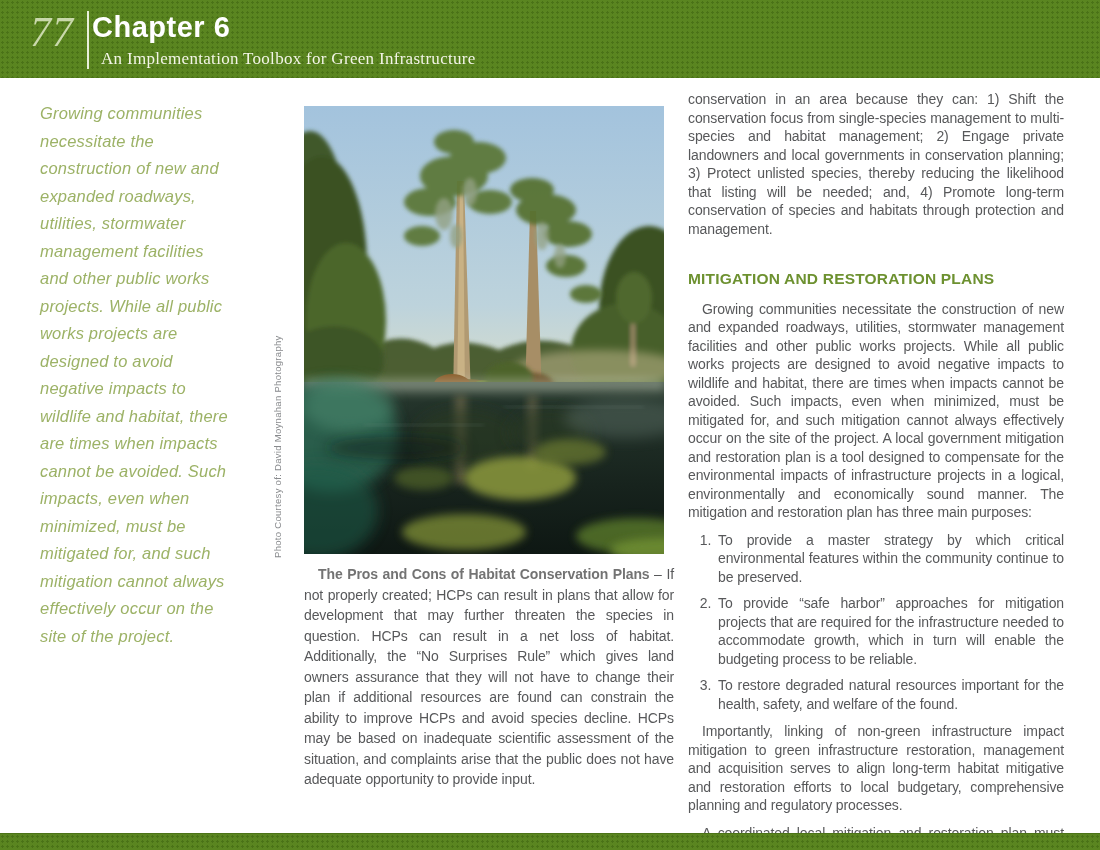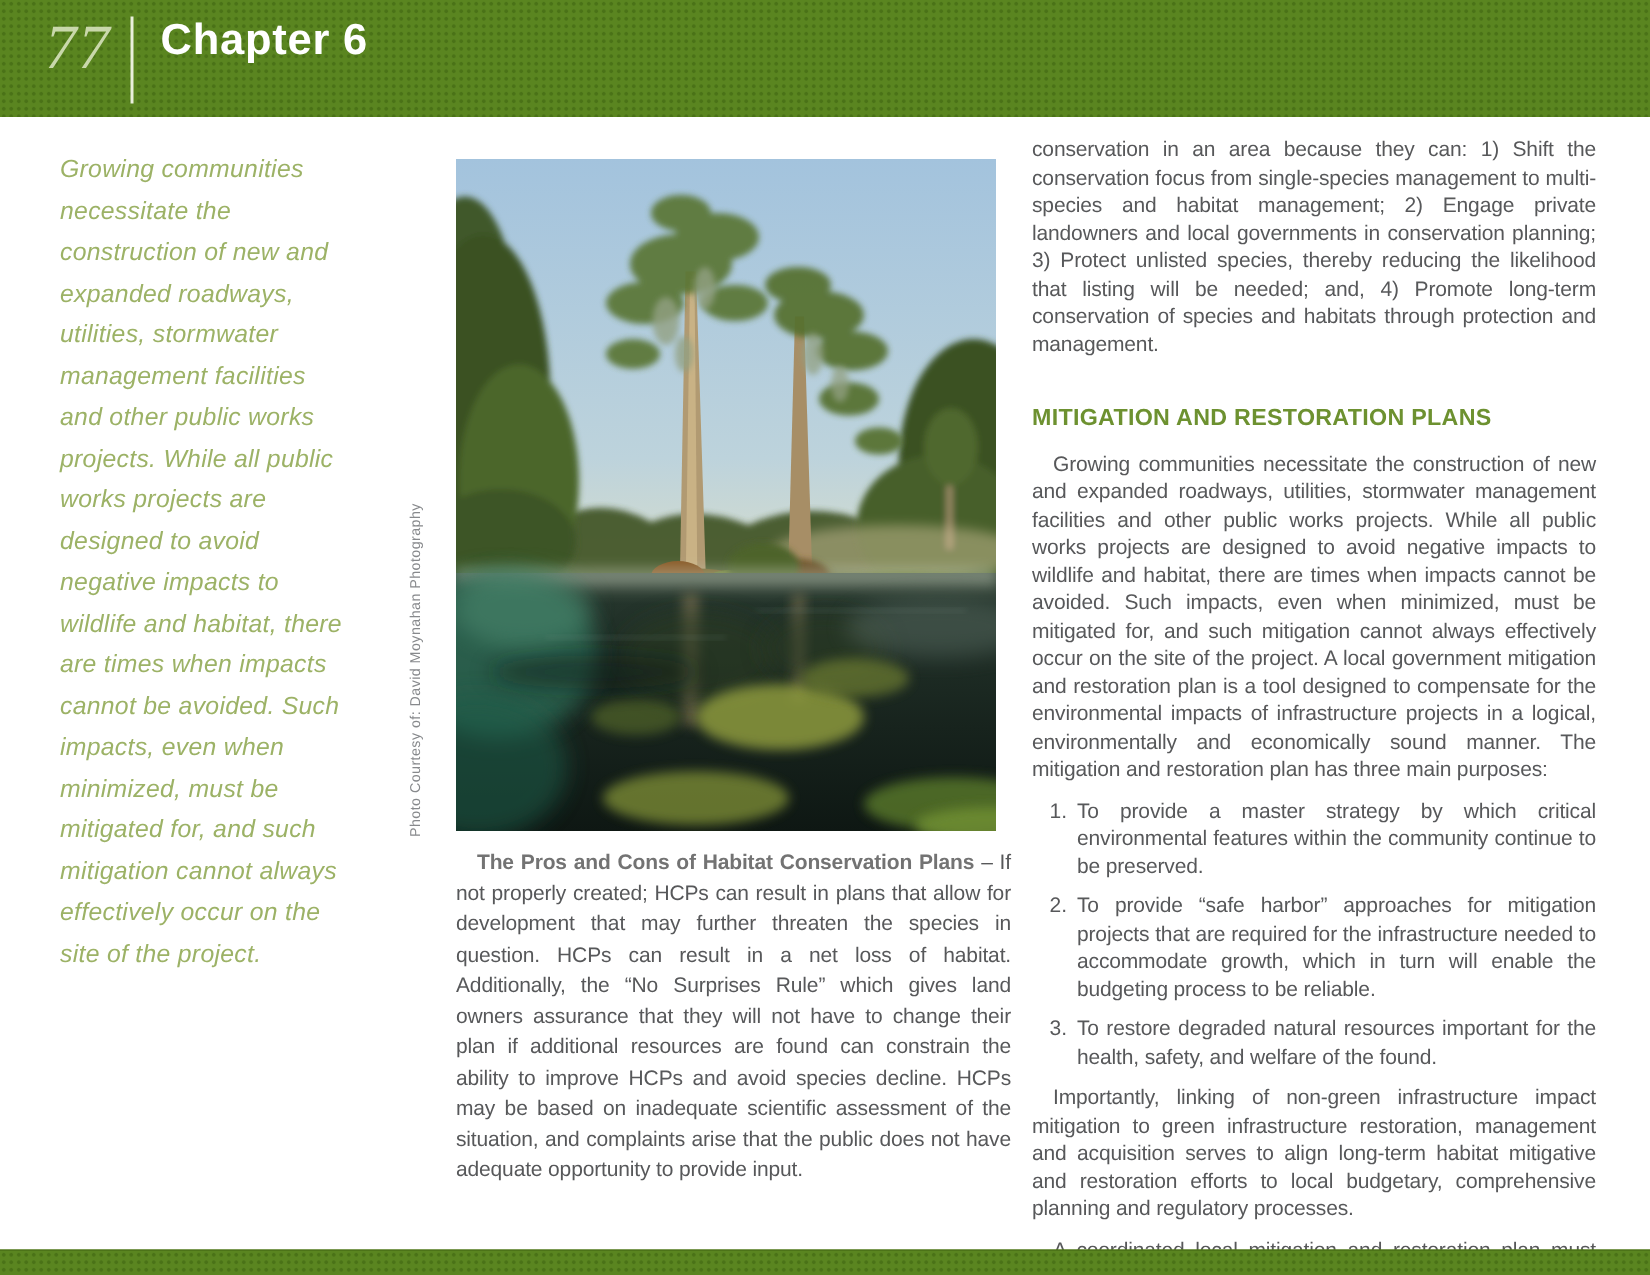"Chapter 6" .chapter-title { left: 107px -> 92px }
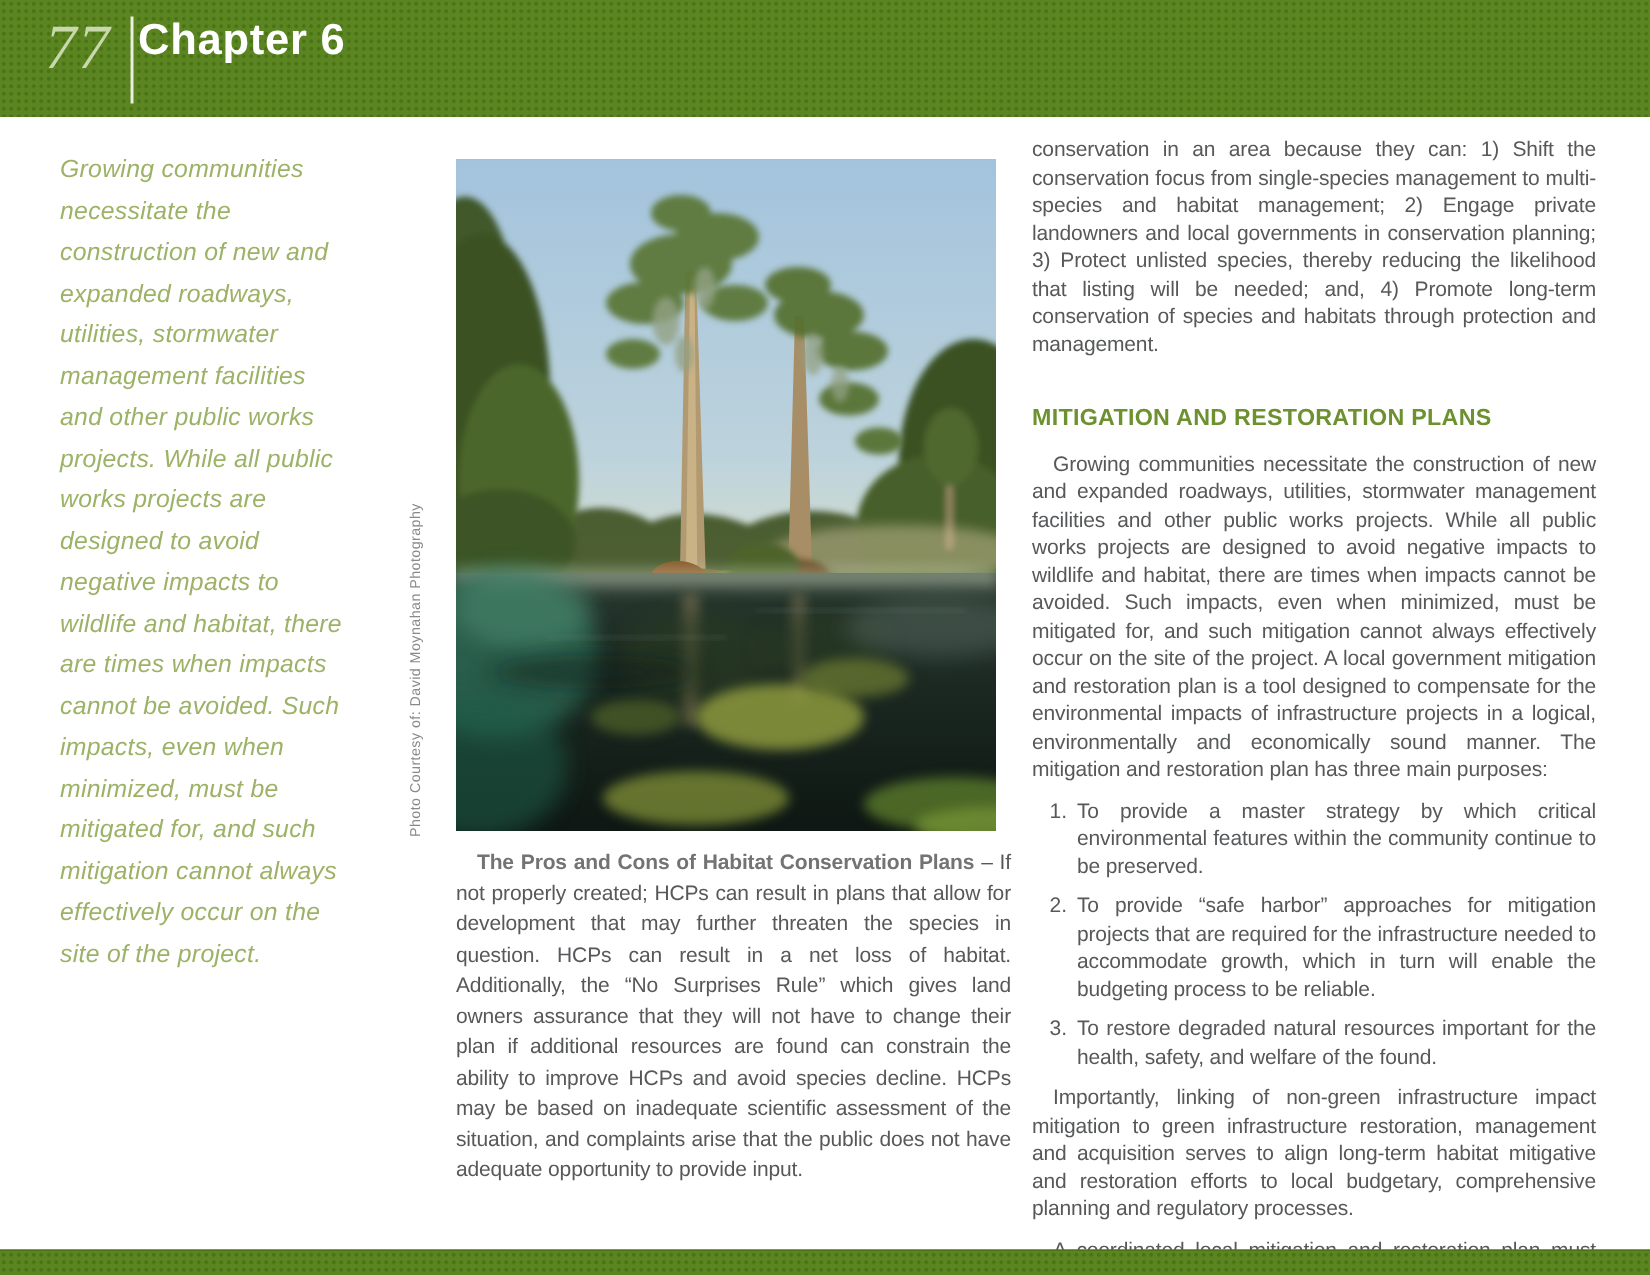"An Implementation Toolbox for Green" div.chapter-subtitle { html: none -> <div>An Implementation Toolbox for Green Infrastructure</div> }
